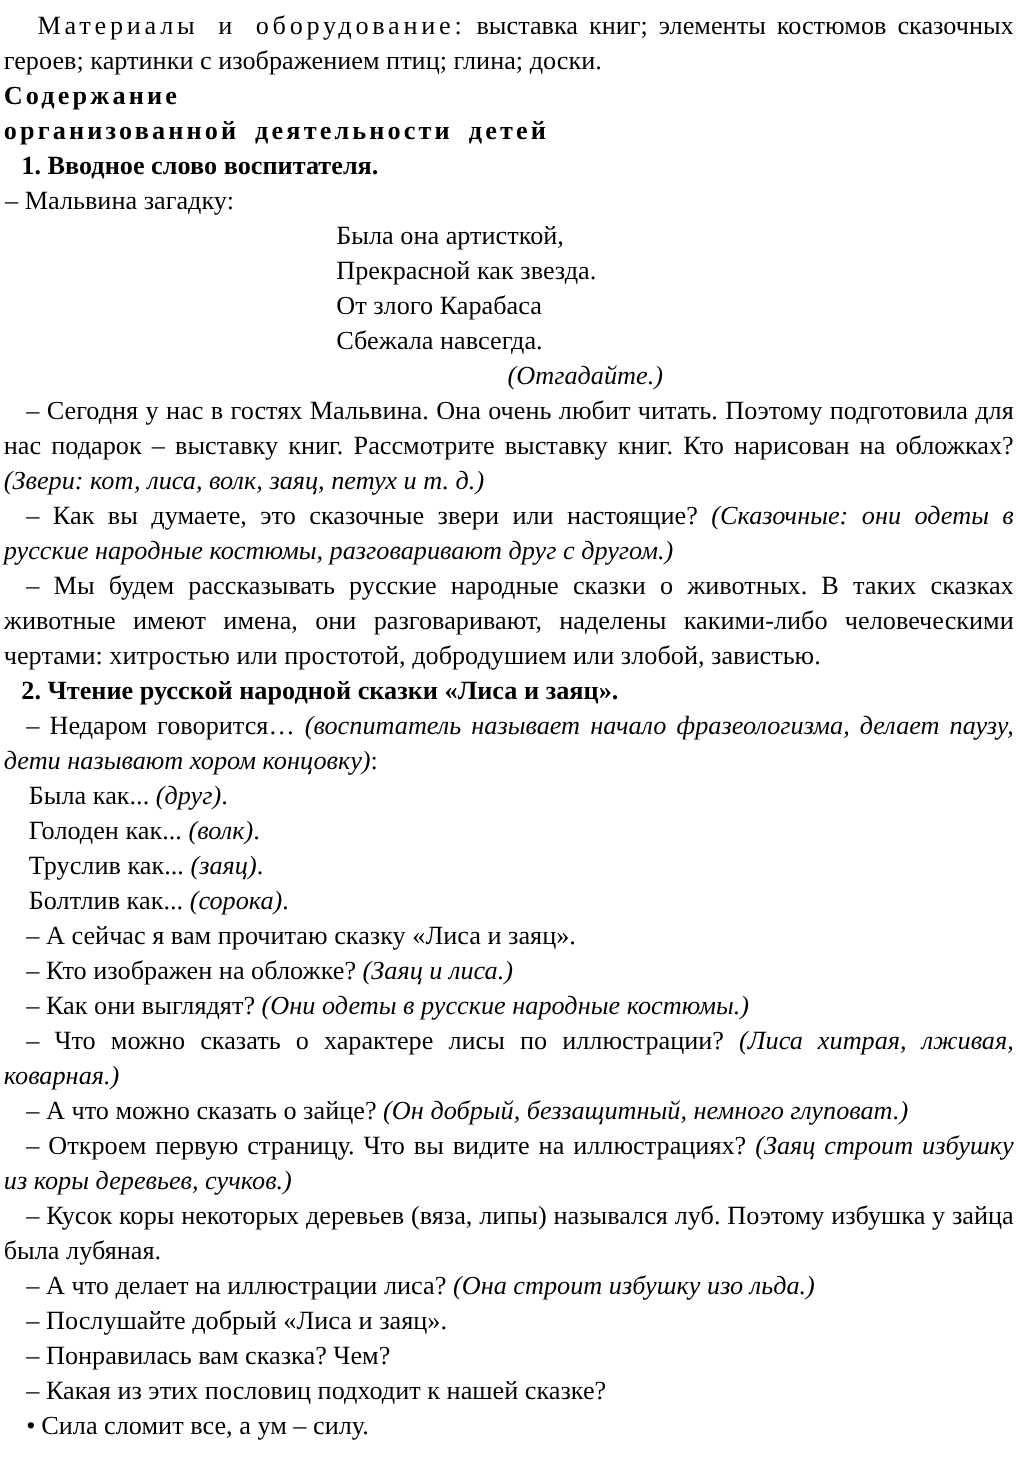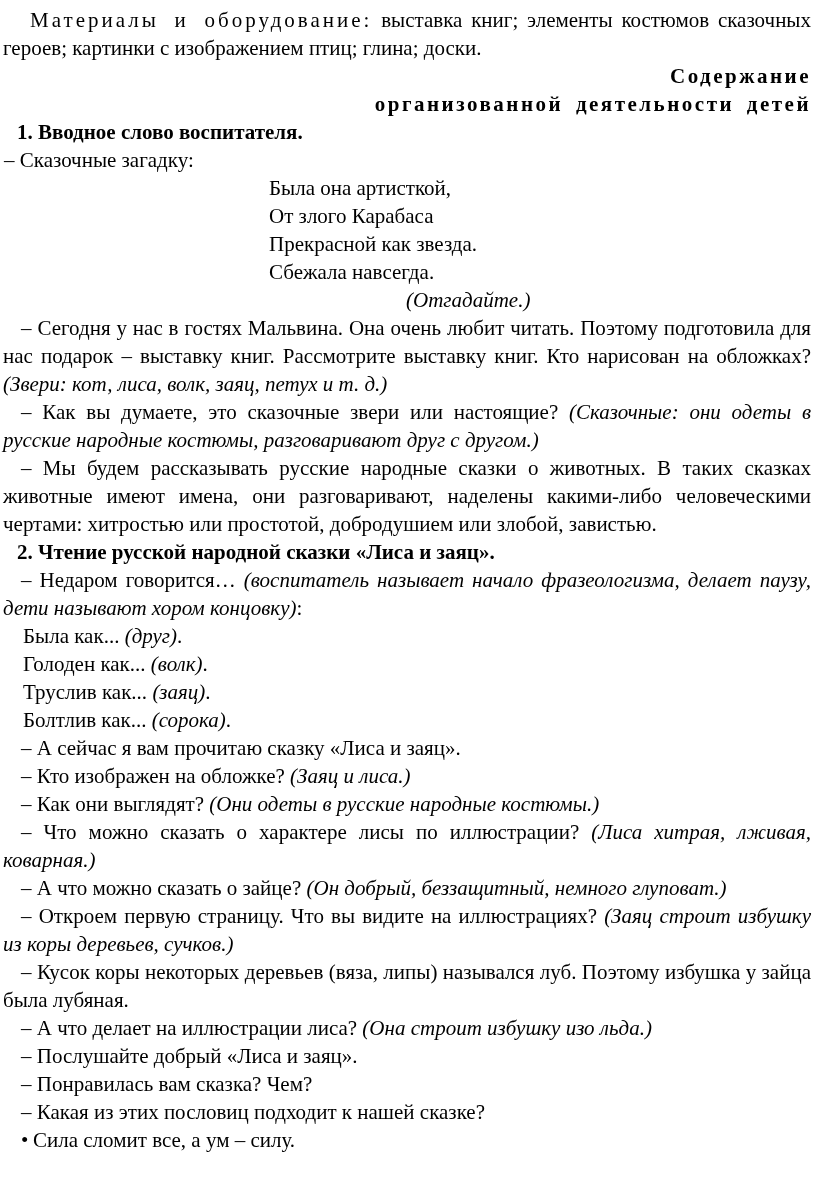"Содержание" .heading { text-align: right -> left }
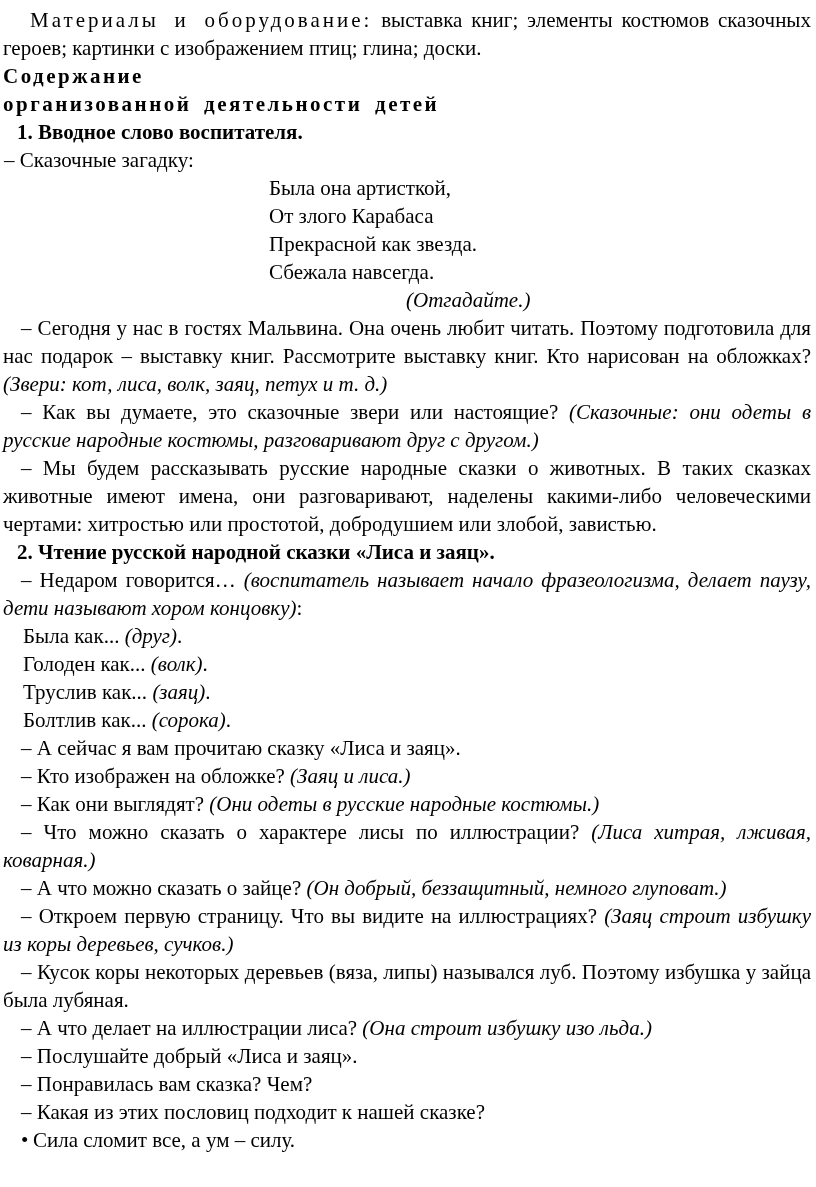"– Сказочные загадку:" span.seg-normal { text: Сказочные -> Мальвина }
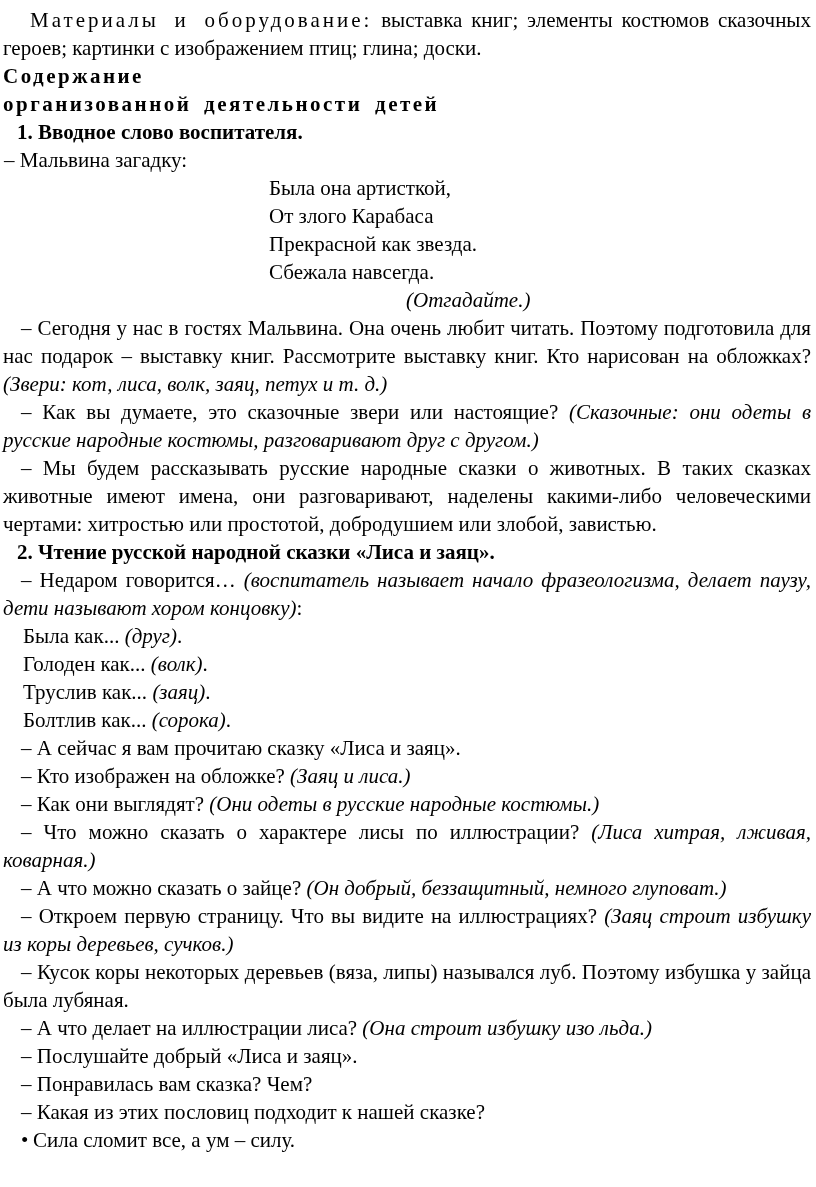"От злого Карабаса" div.poem-line { order: before "Прекрасной как звезда." -> after "Прекрасной как звезда." }
